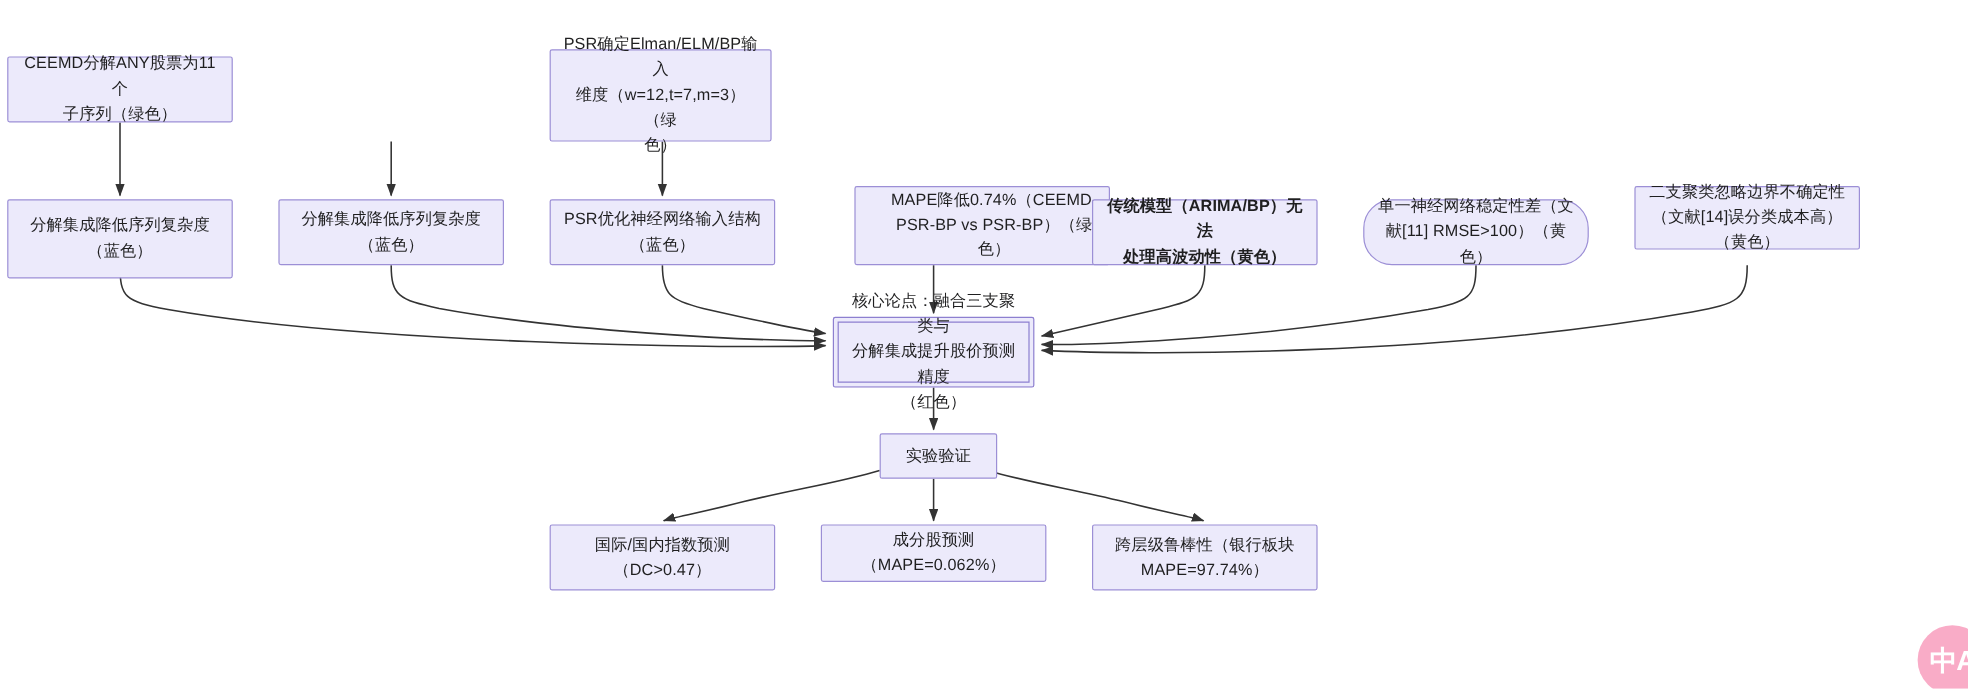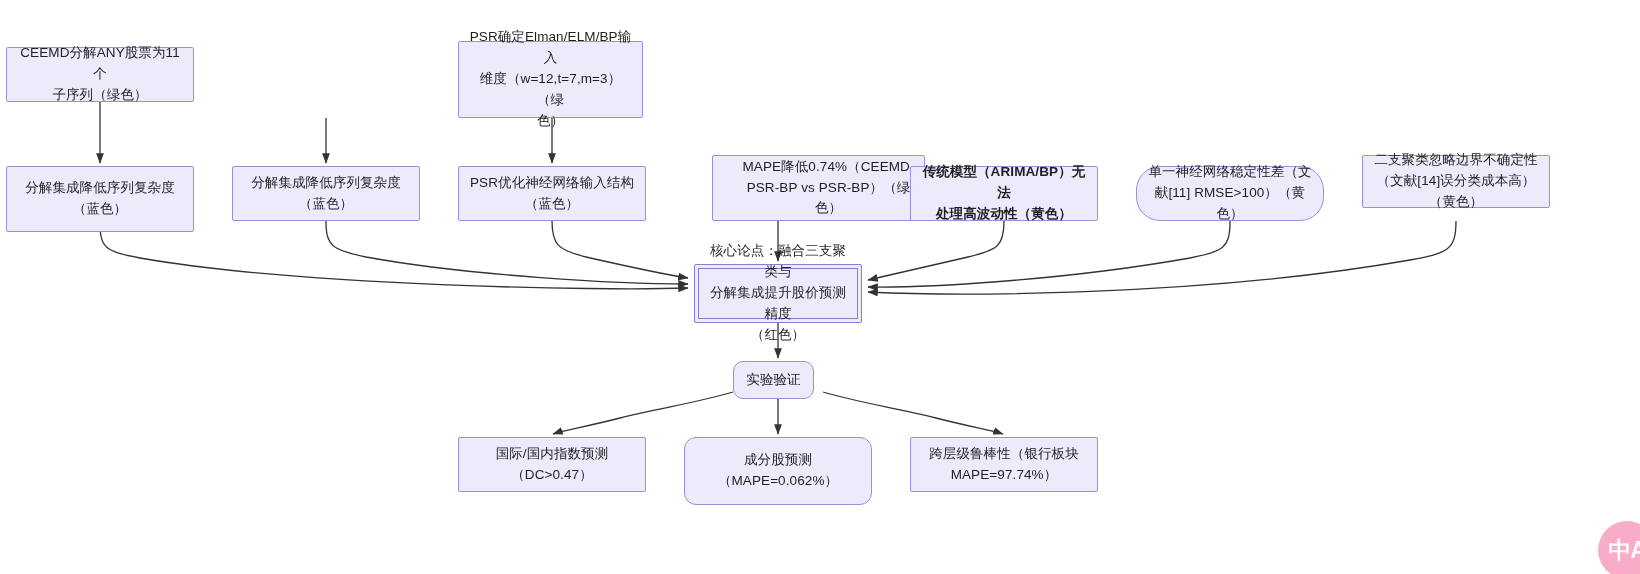"实验验证" div.node { border-radius: 10px -> none; width: 81px -> 98px }
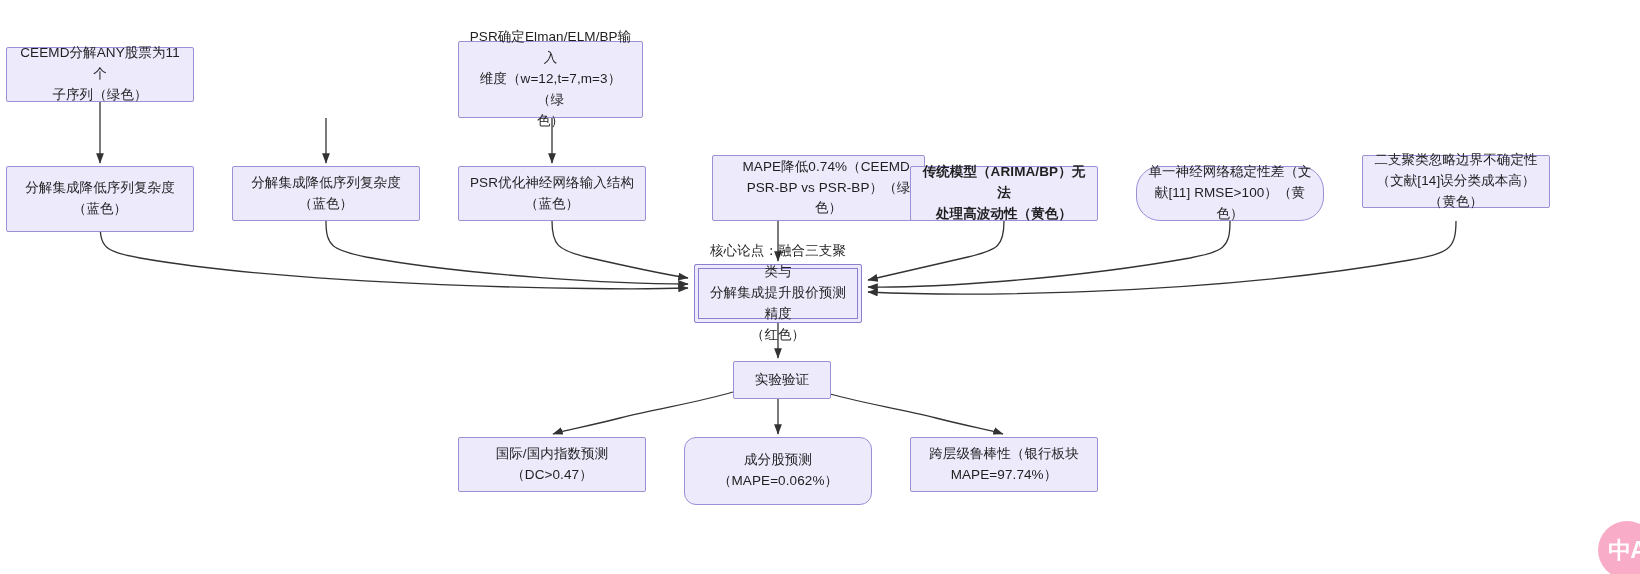"成分股预测" div.node { border-radius: 12px -> none; height: 68px -> 48px }
